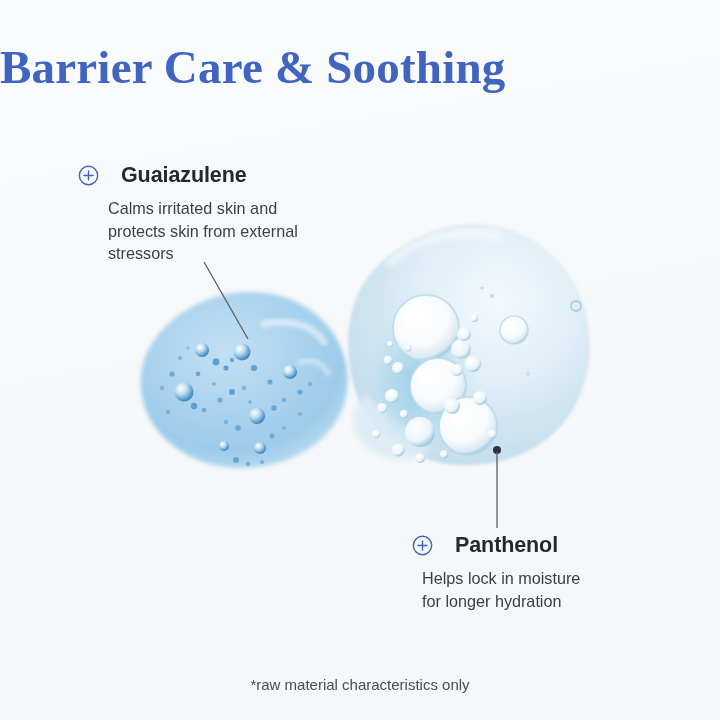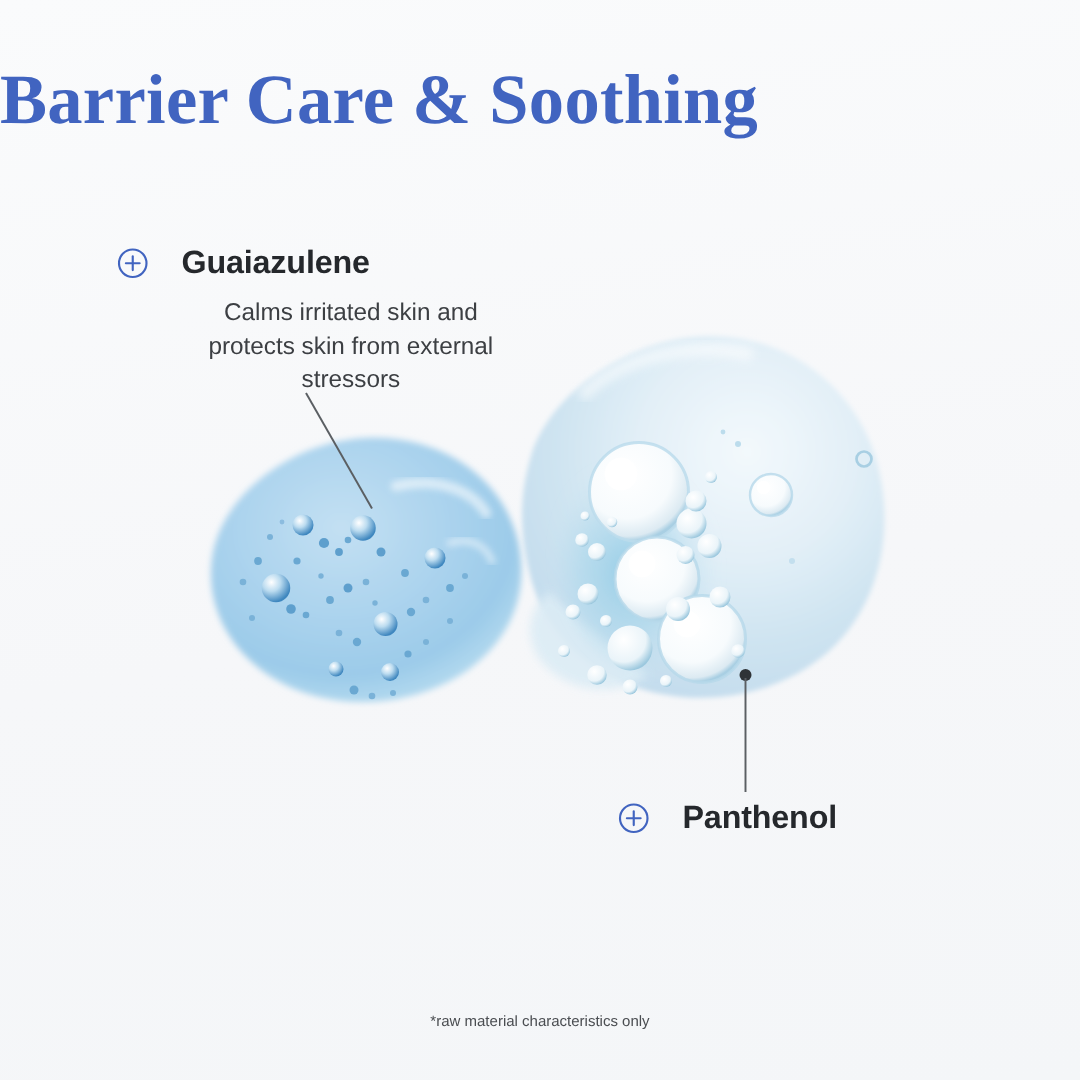"Calms irritated skin and" #callout-guaiazulene .callout-body { margin-left: 61px -> 30px; text-align: center -> none }
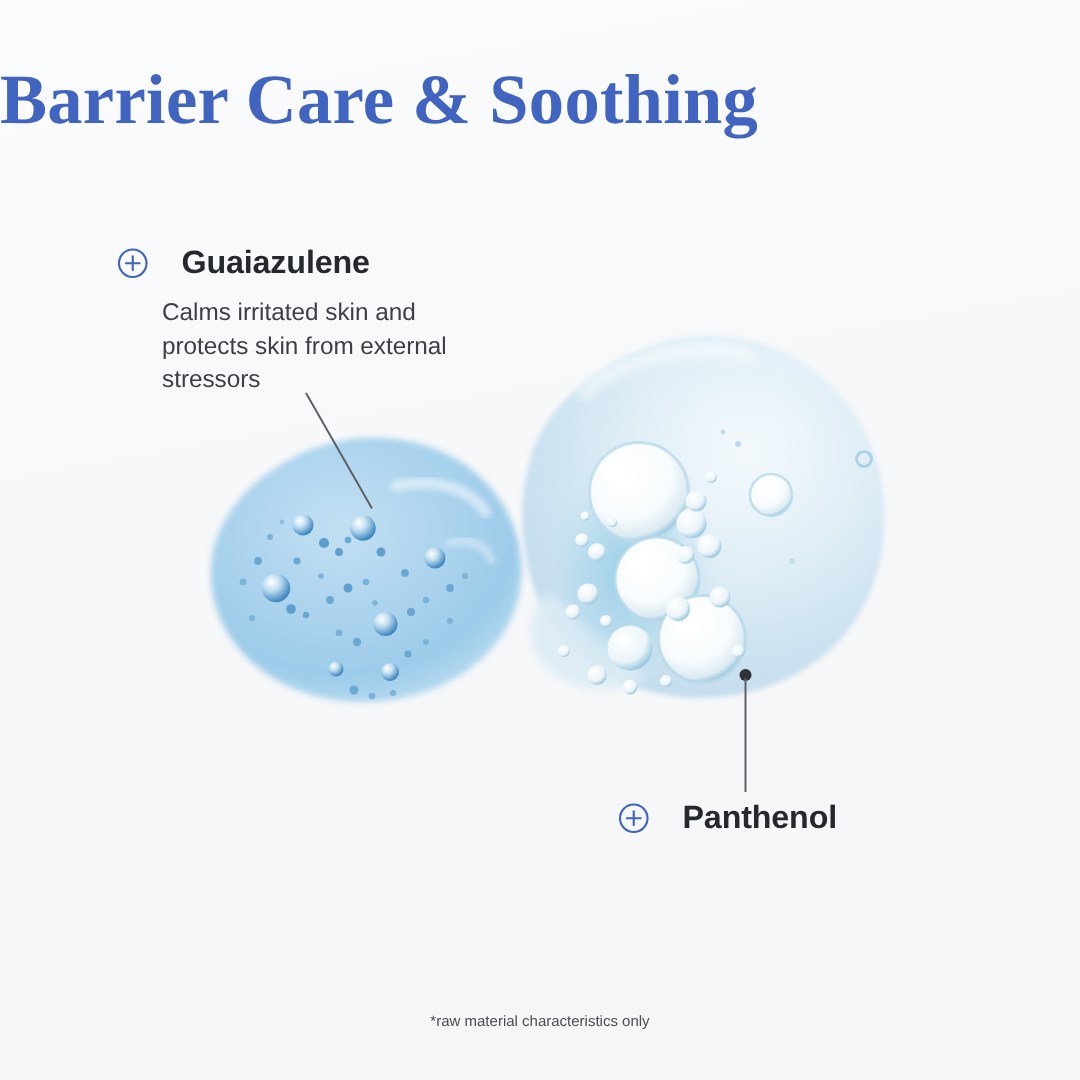"Helps lock in moisture" div.callout-body { html: none -> <div>Helps lock in moisture for longer hydration</div> }
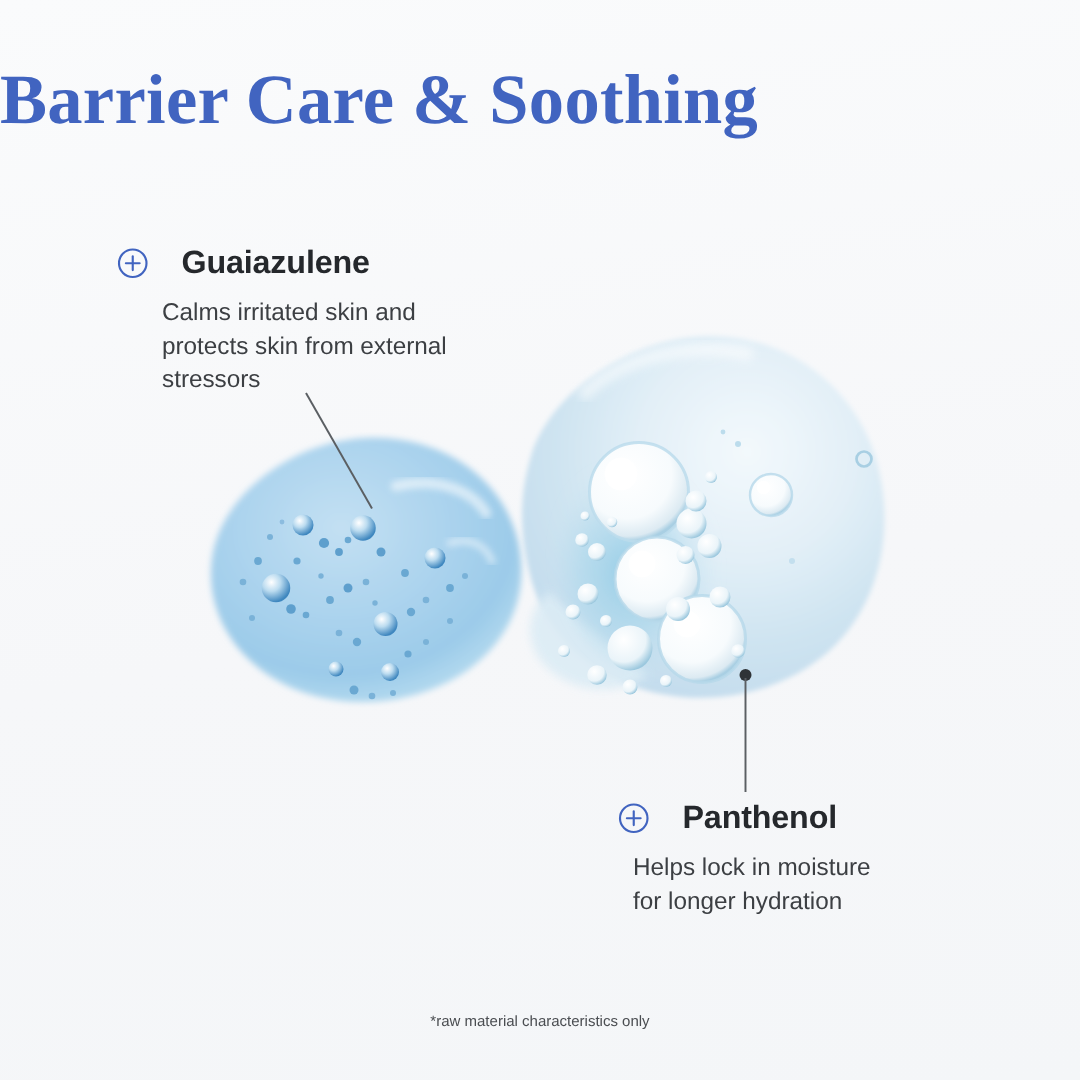"*raw material characteristics only" .footnote { font-size: 10px -> 15px }
